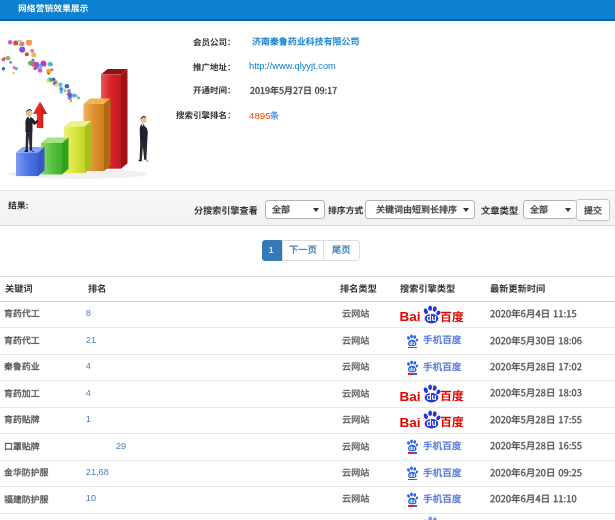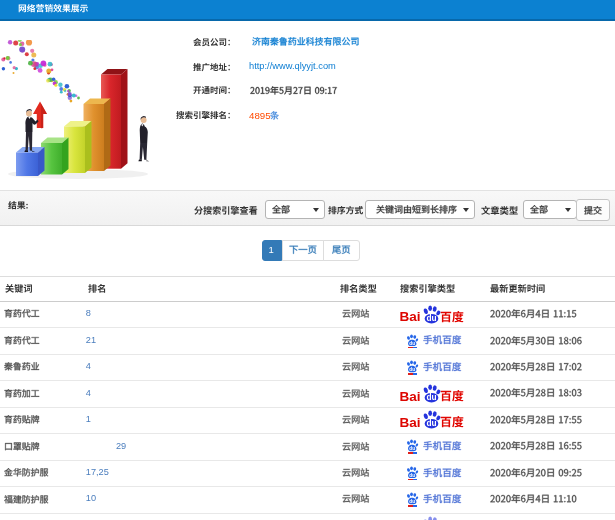"17,25" div.s { text: 17,25 -> 21,68 }
